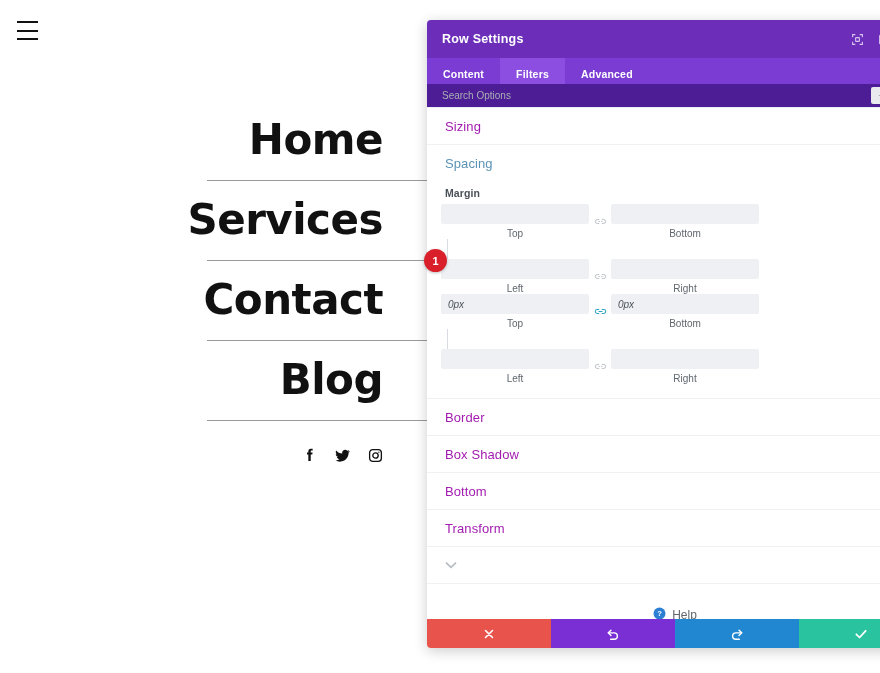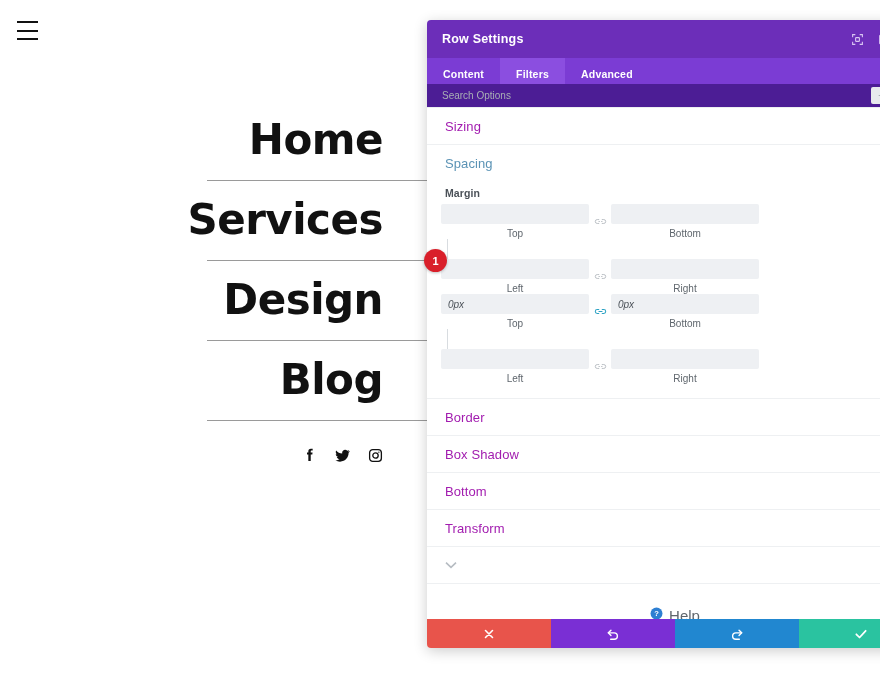"Design" div.label { text: Design -> Contact }
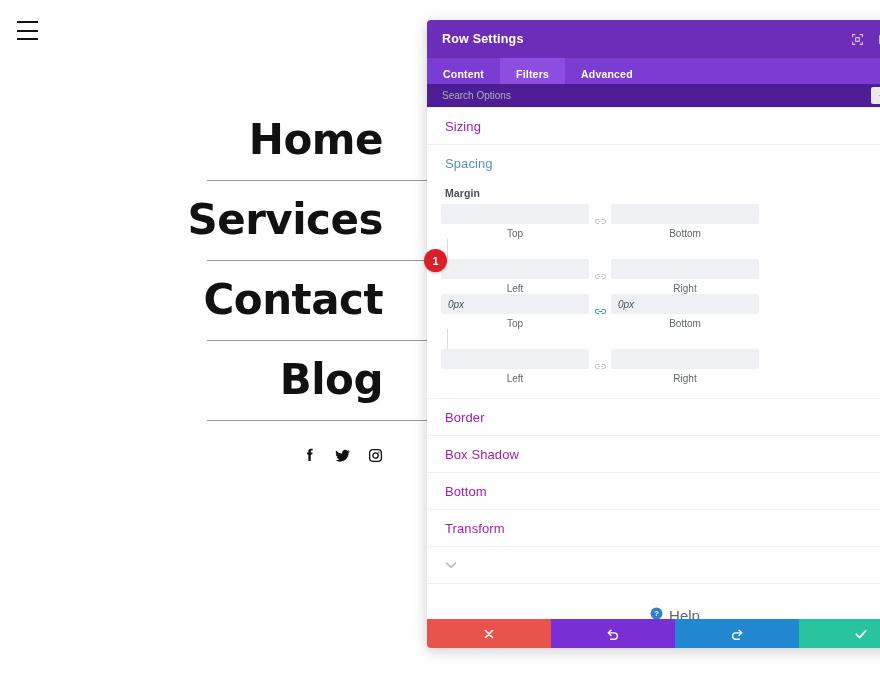"Help" .help-label { font-size: 15px -> 12px }
